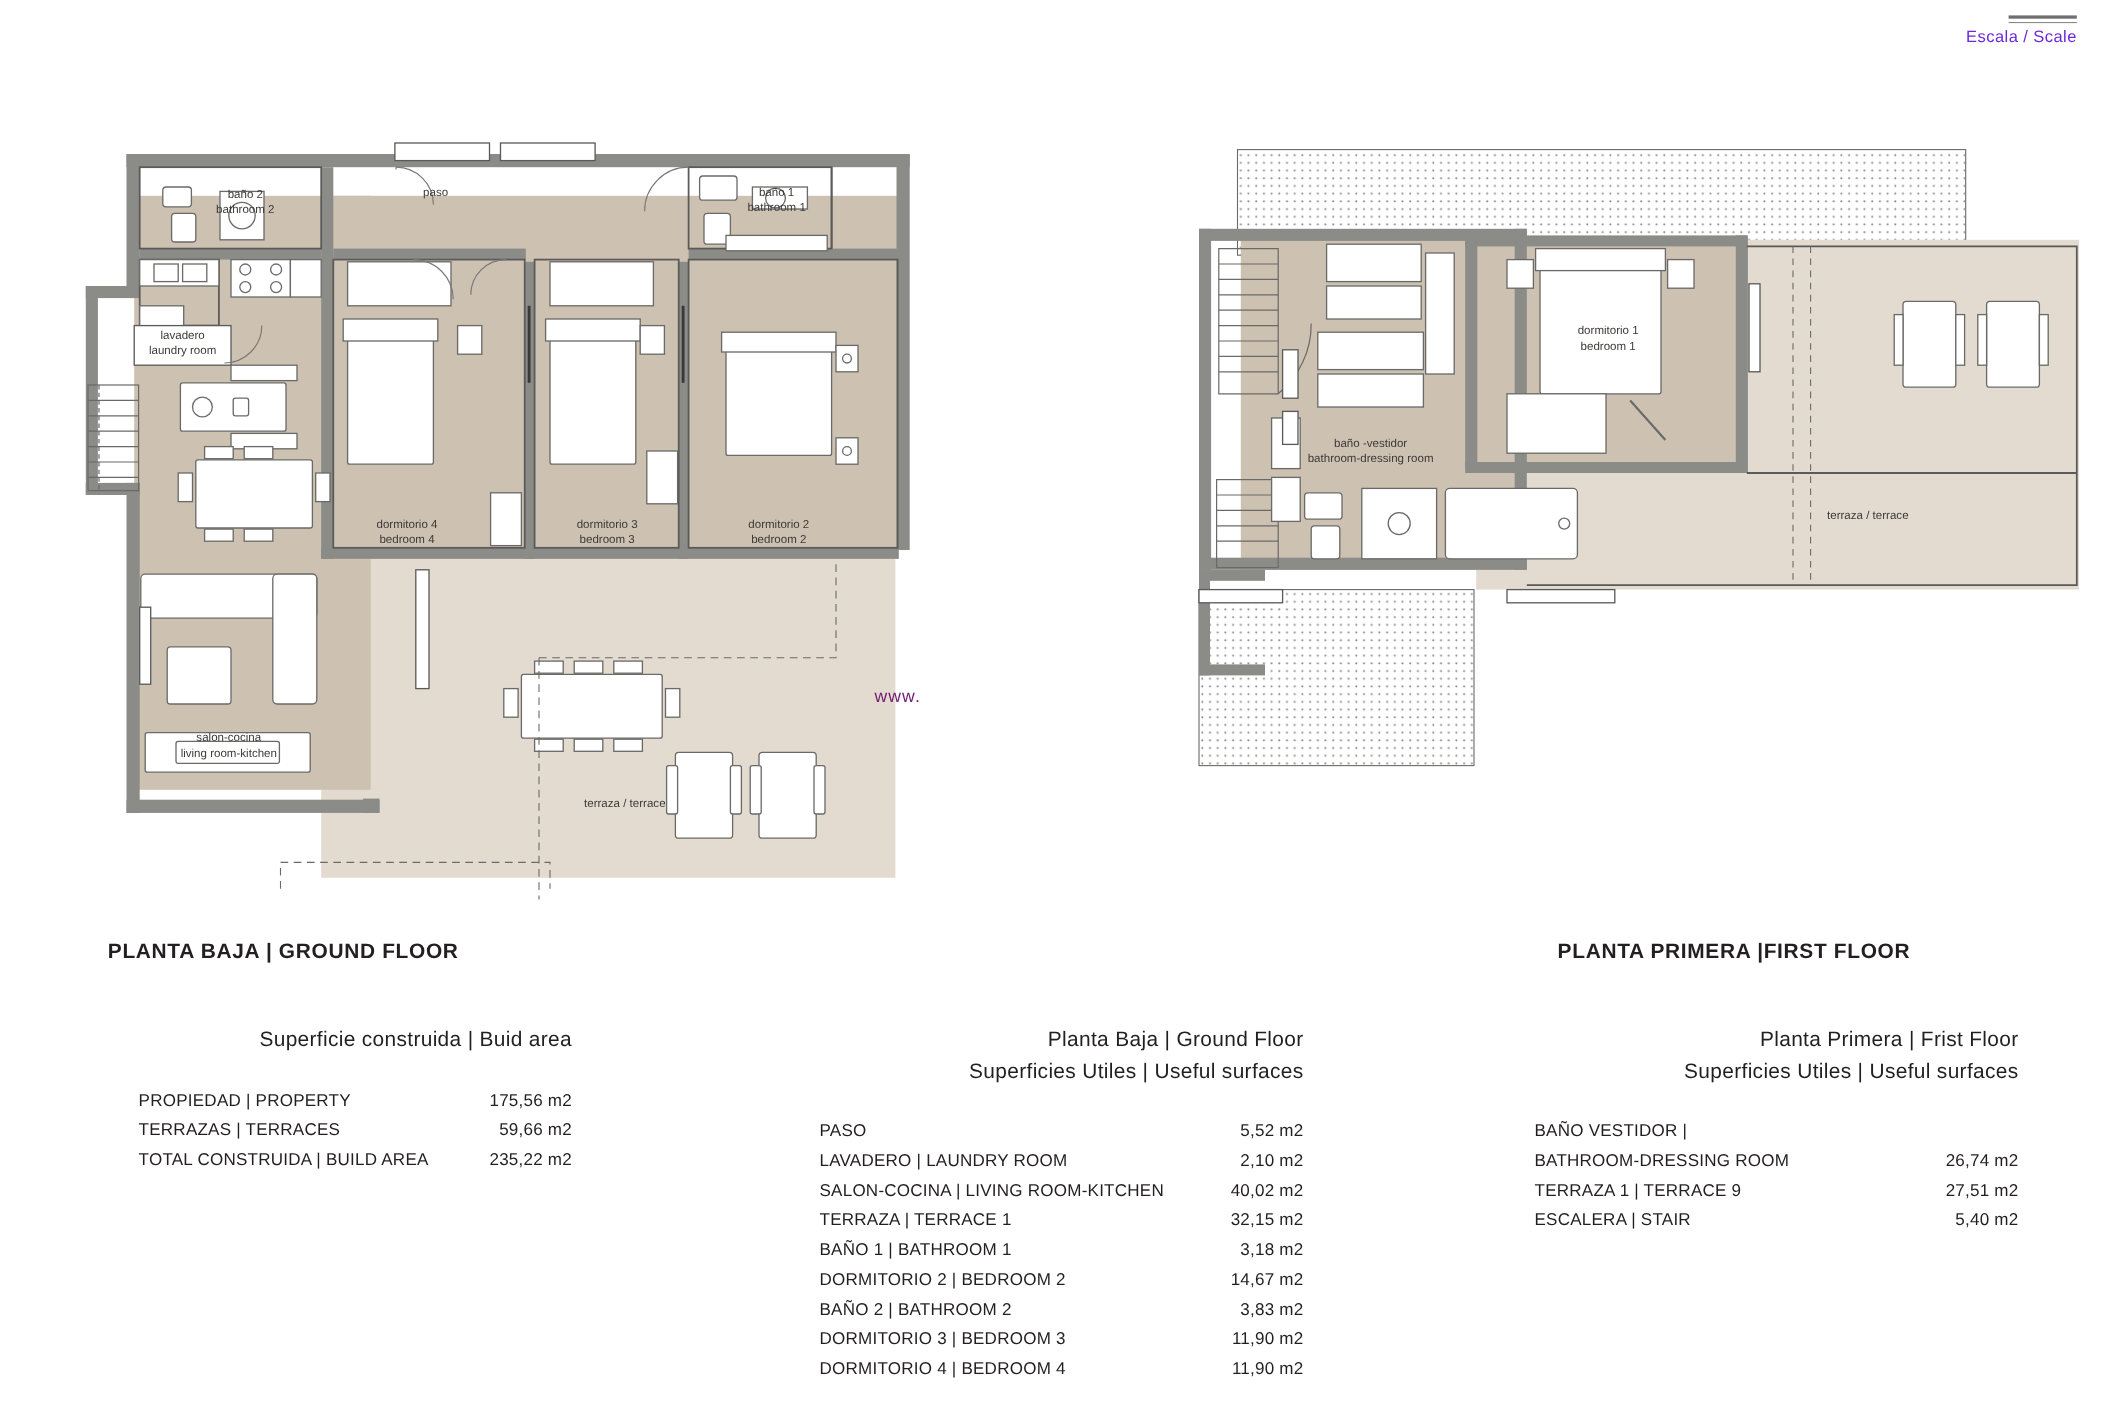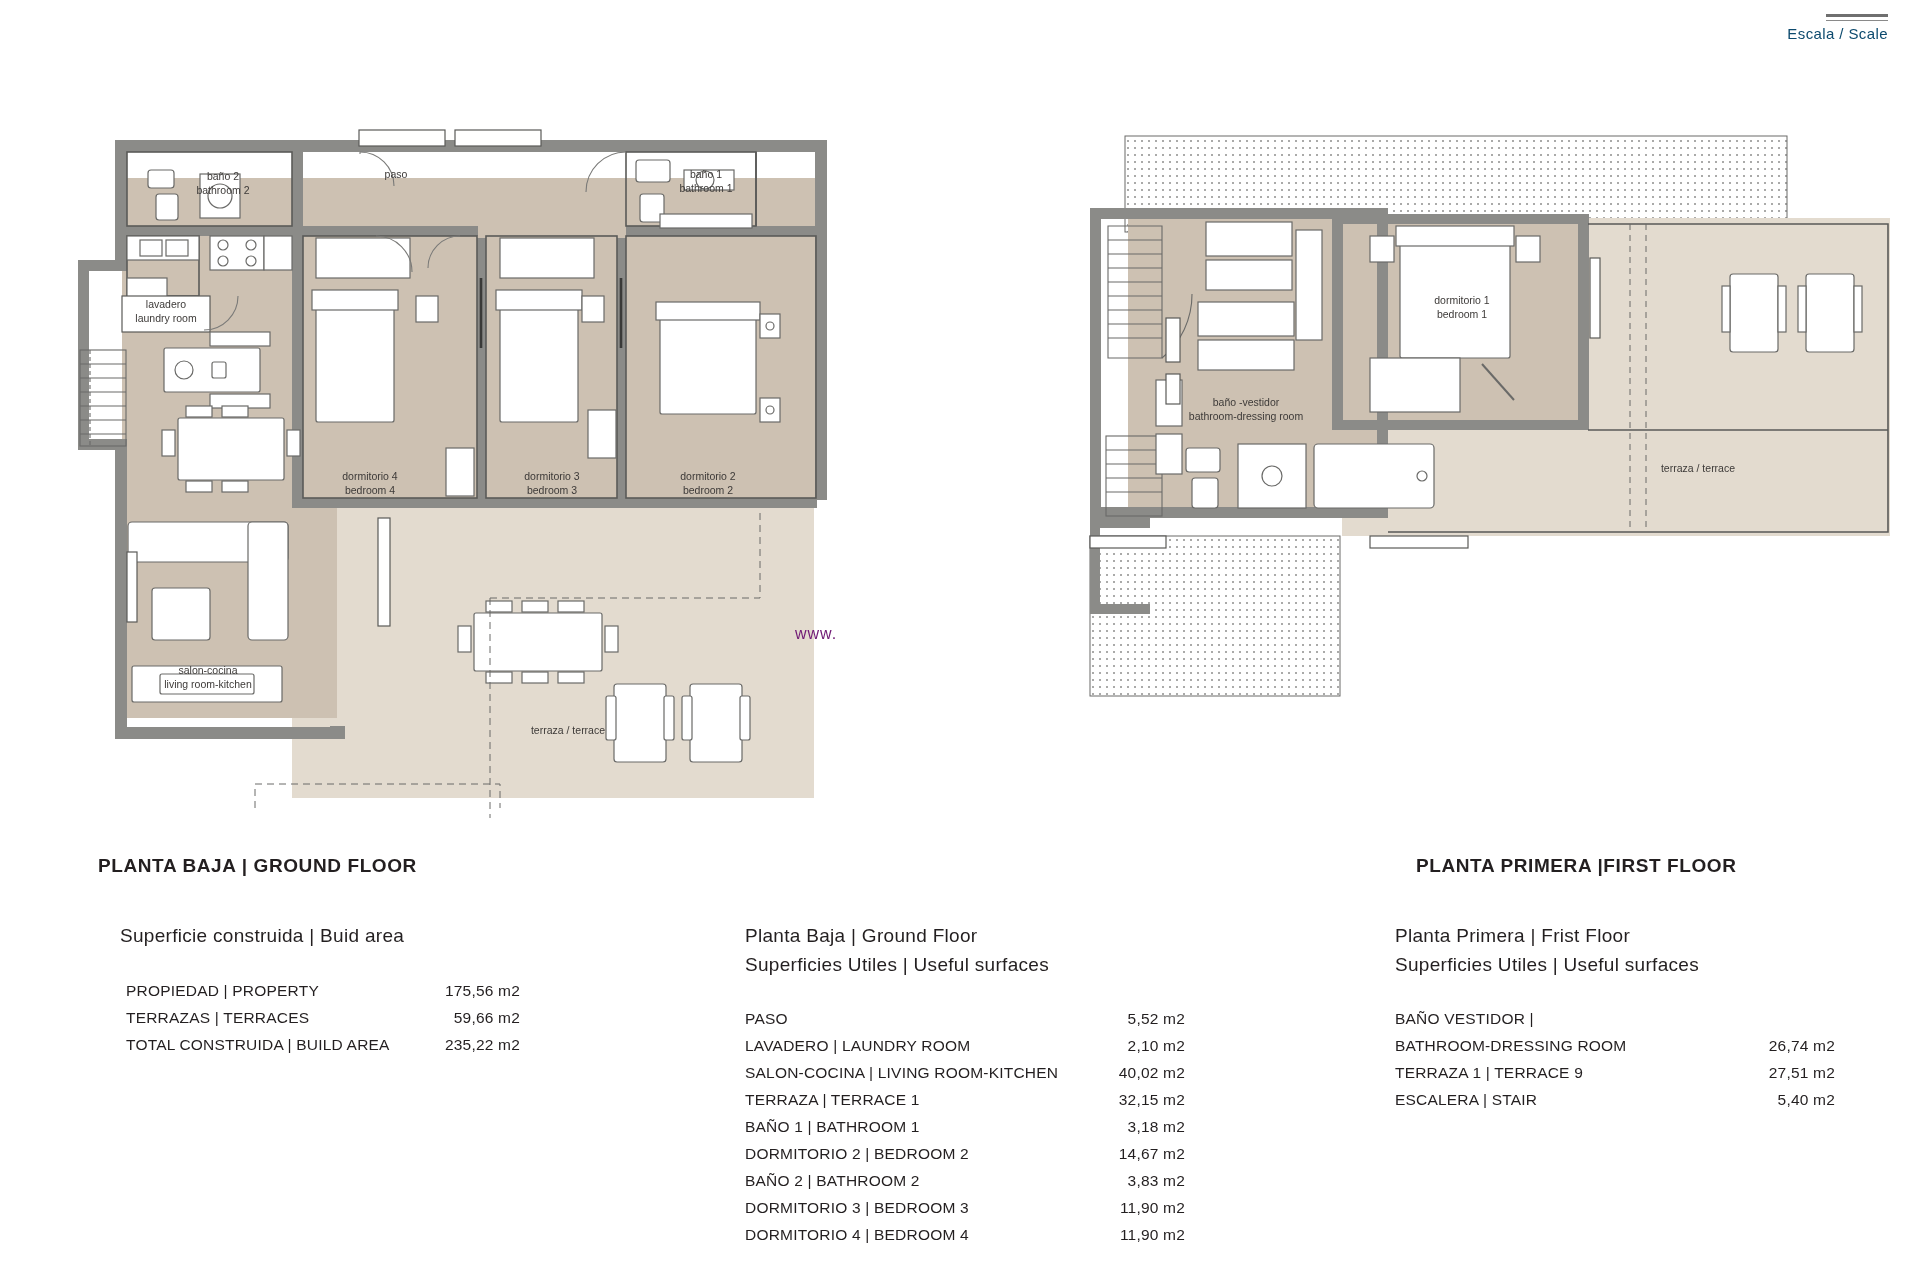"Escala / Scale" .scale-label { color: #0c4a6e -> #6d28d9 }
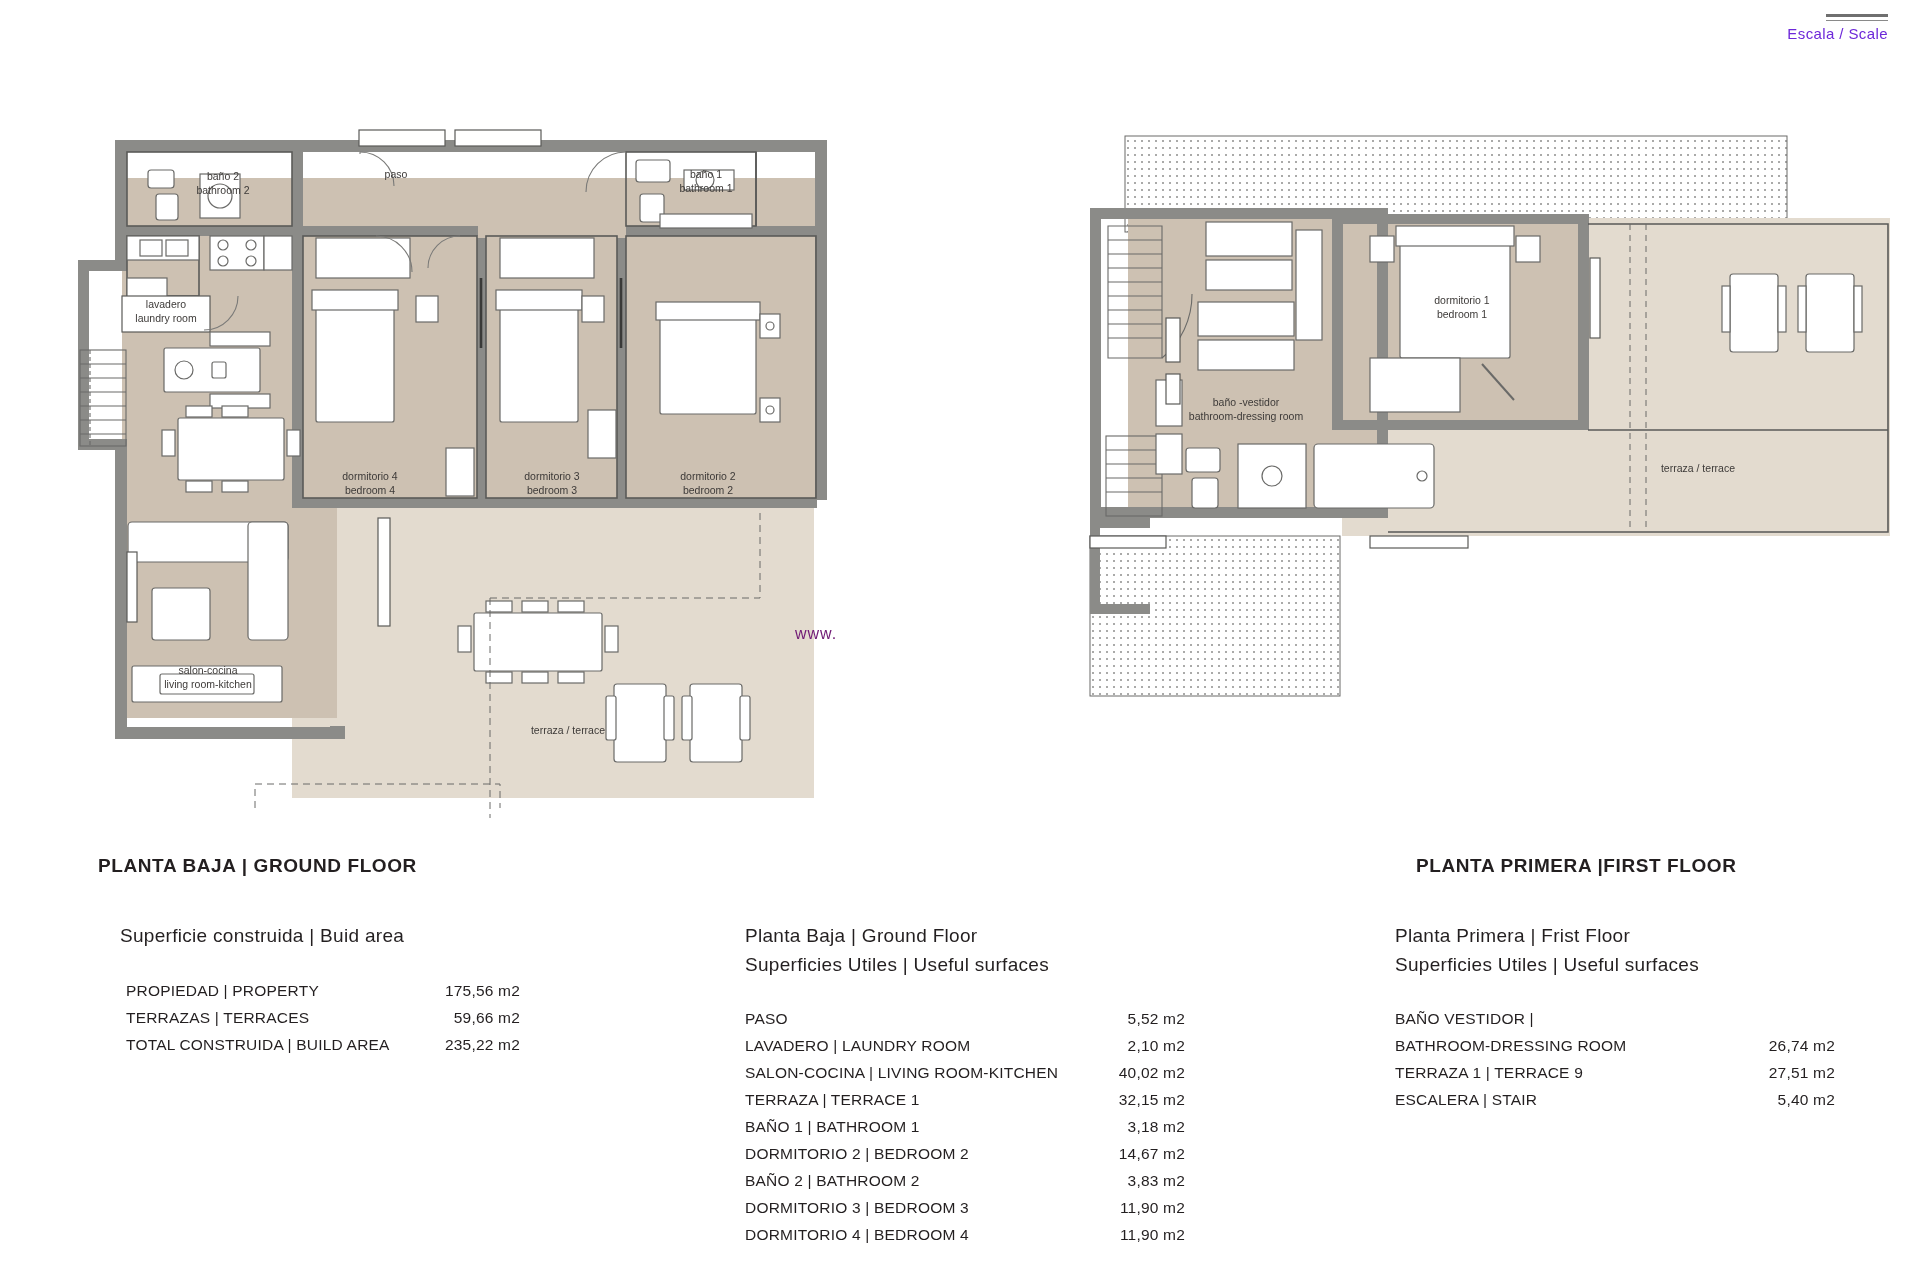"Superficie construida | Buid area" .block h3 { margin: 4px 0 26px 0 -> 14px 0 26px 0; text-align: left -> right }
